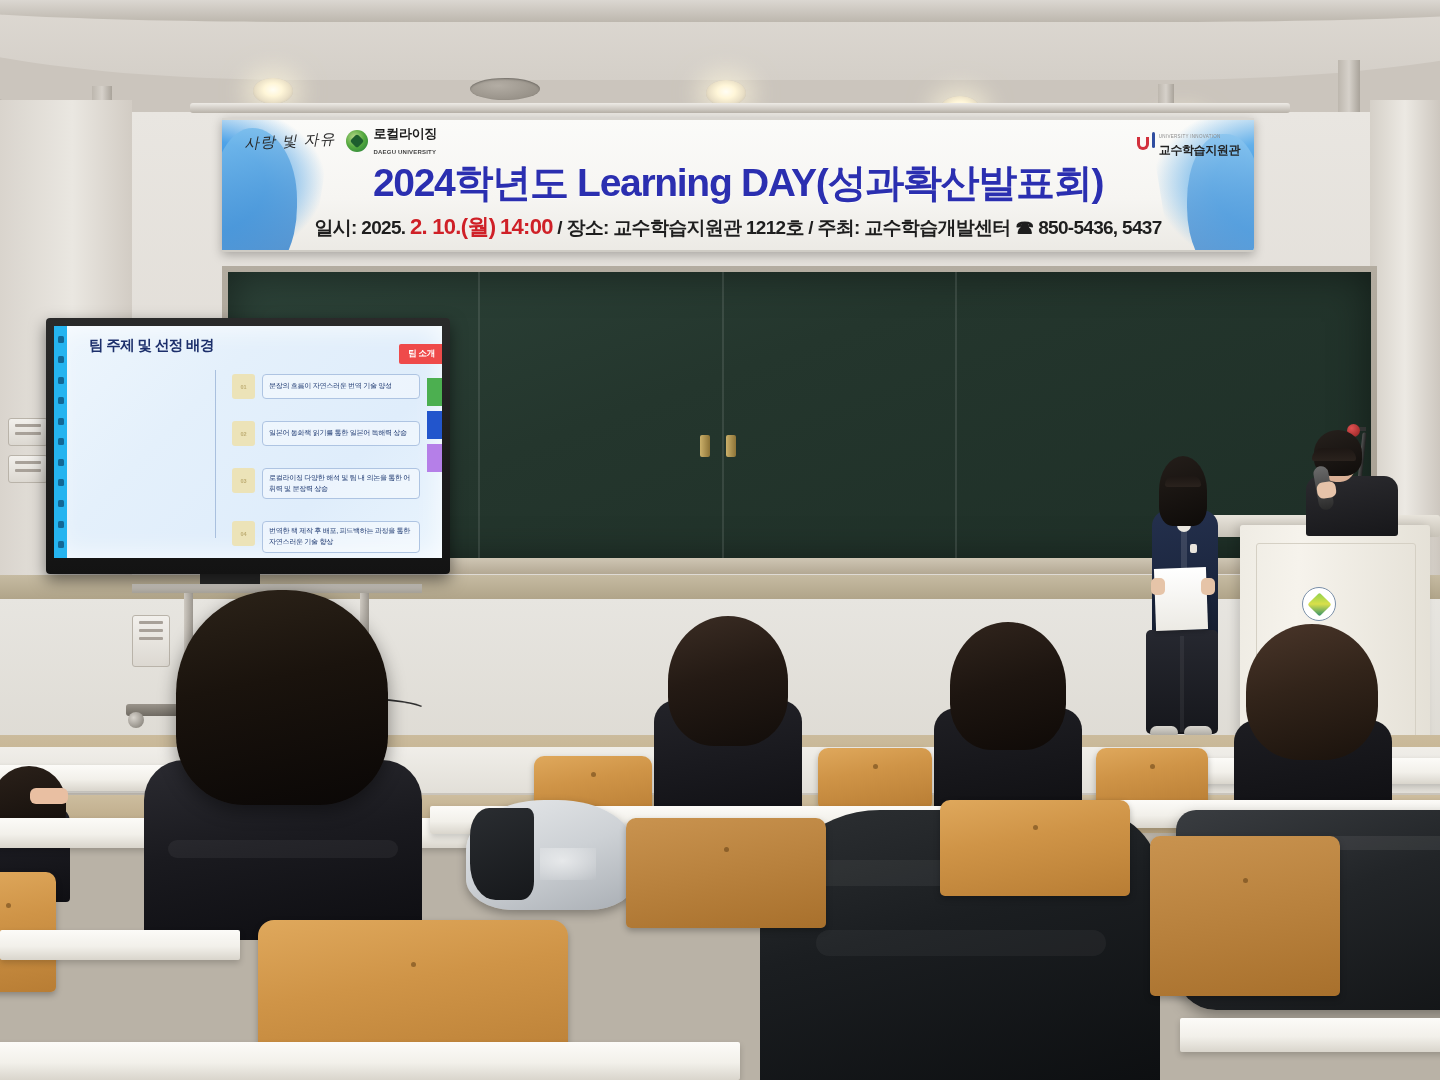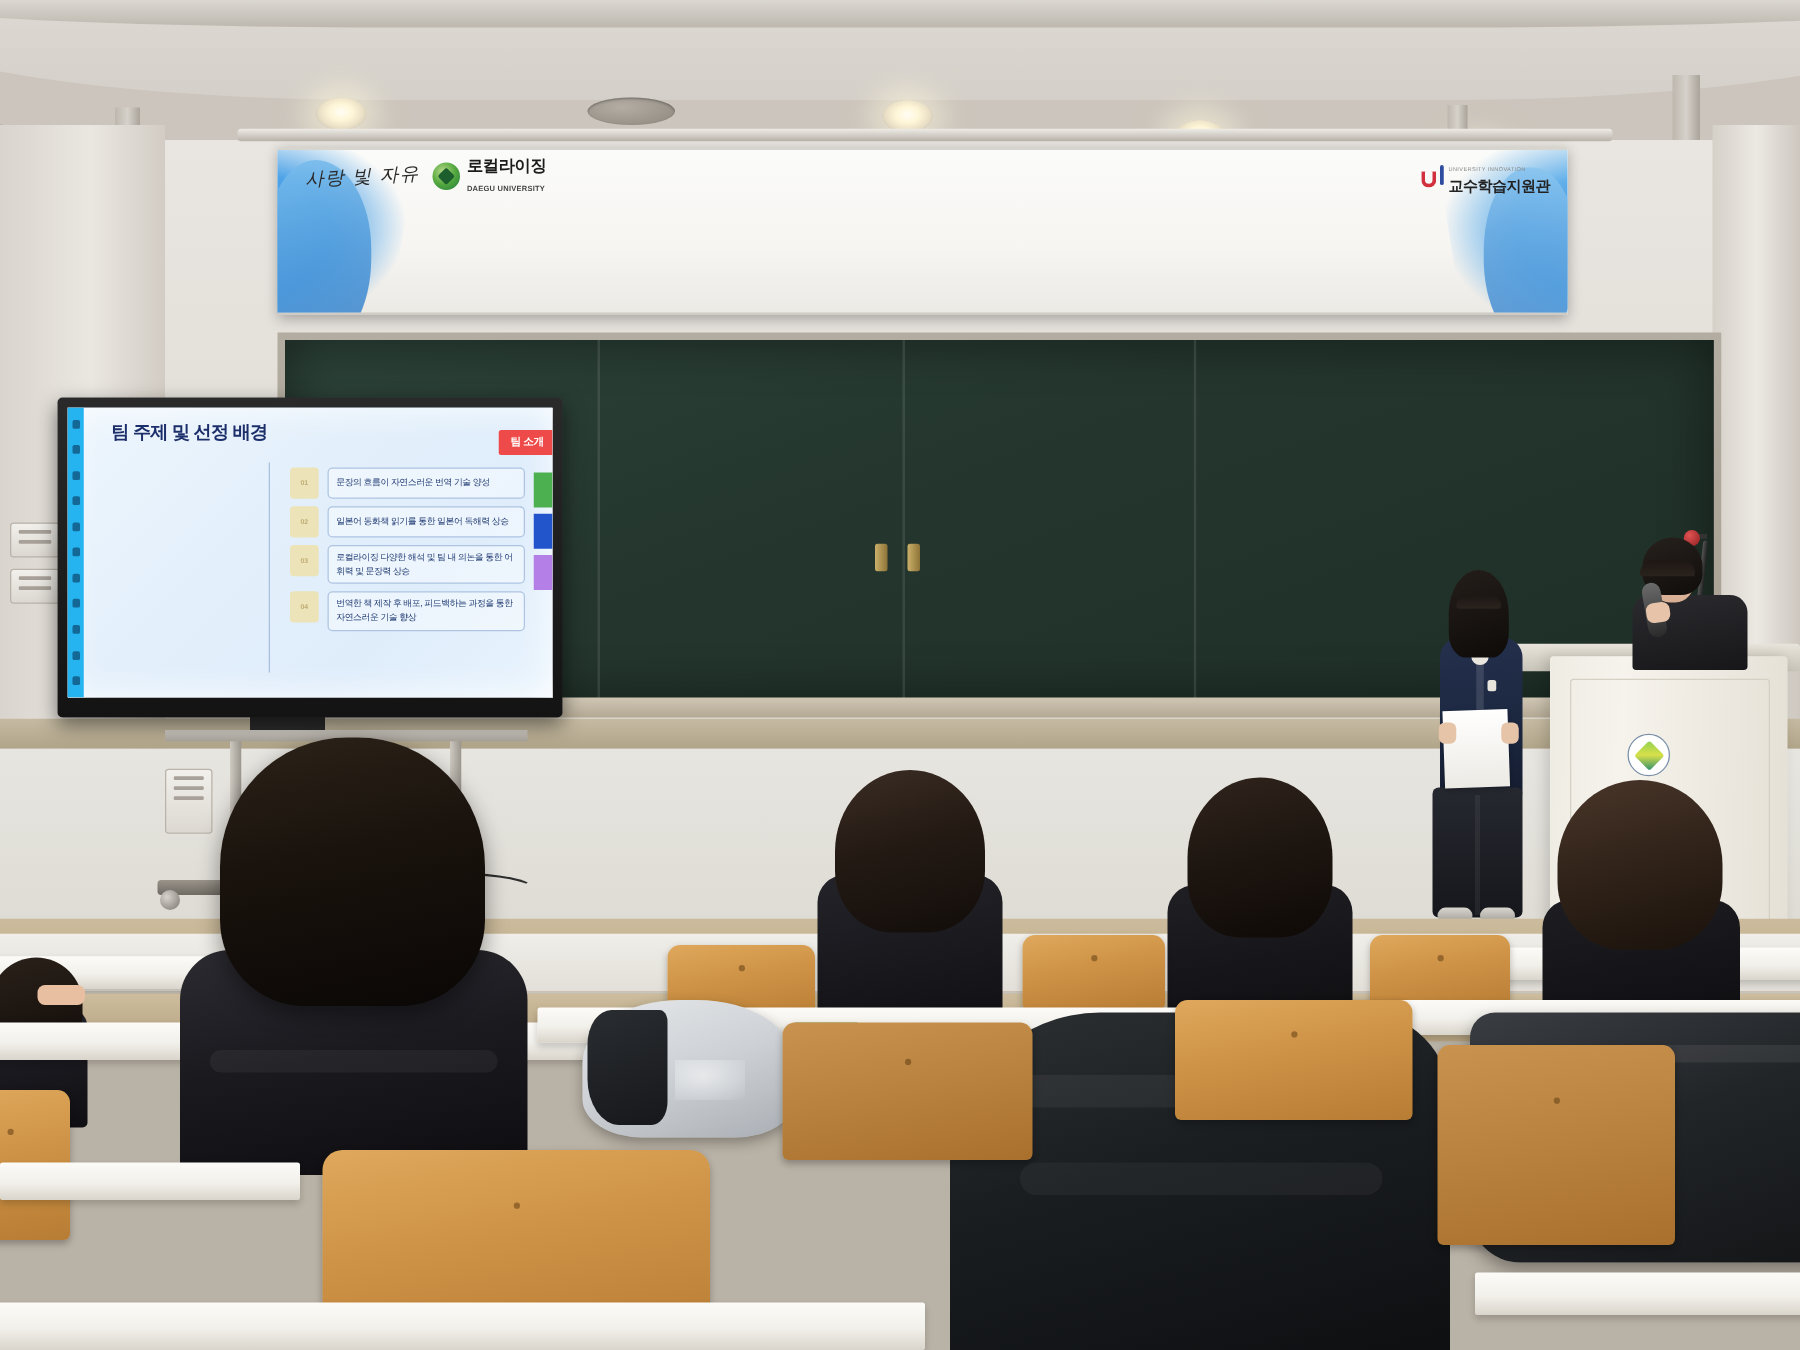"2024학년도 Learning DAY(성과확산발표회)" div.banner-title { html: none -> <div>2024학년도 Learning DAY(성과확산발표회)</div> }
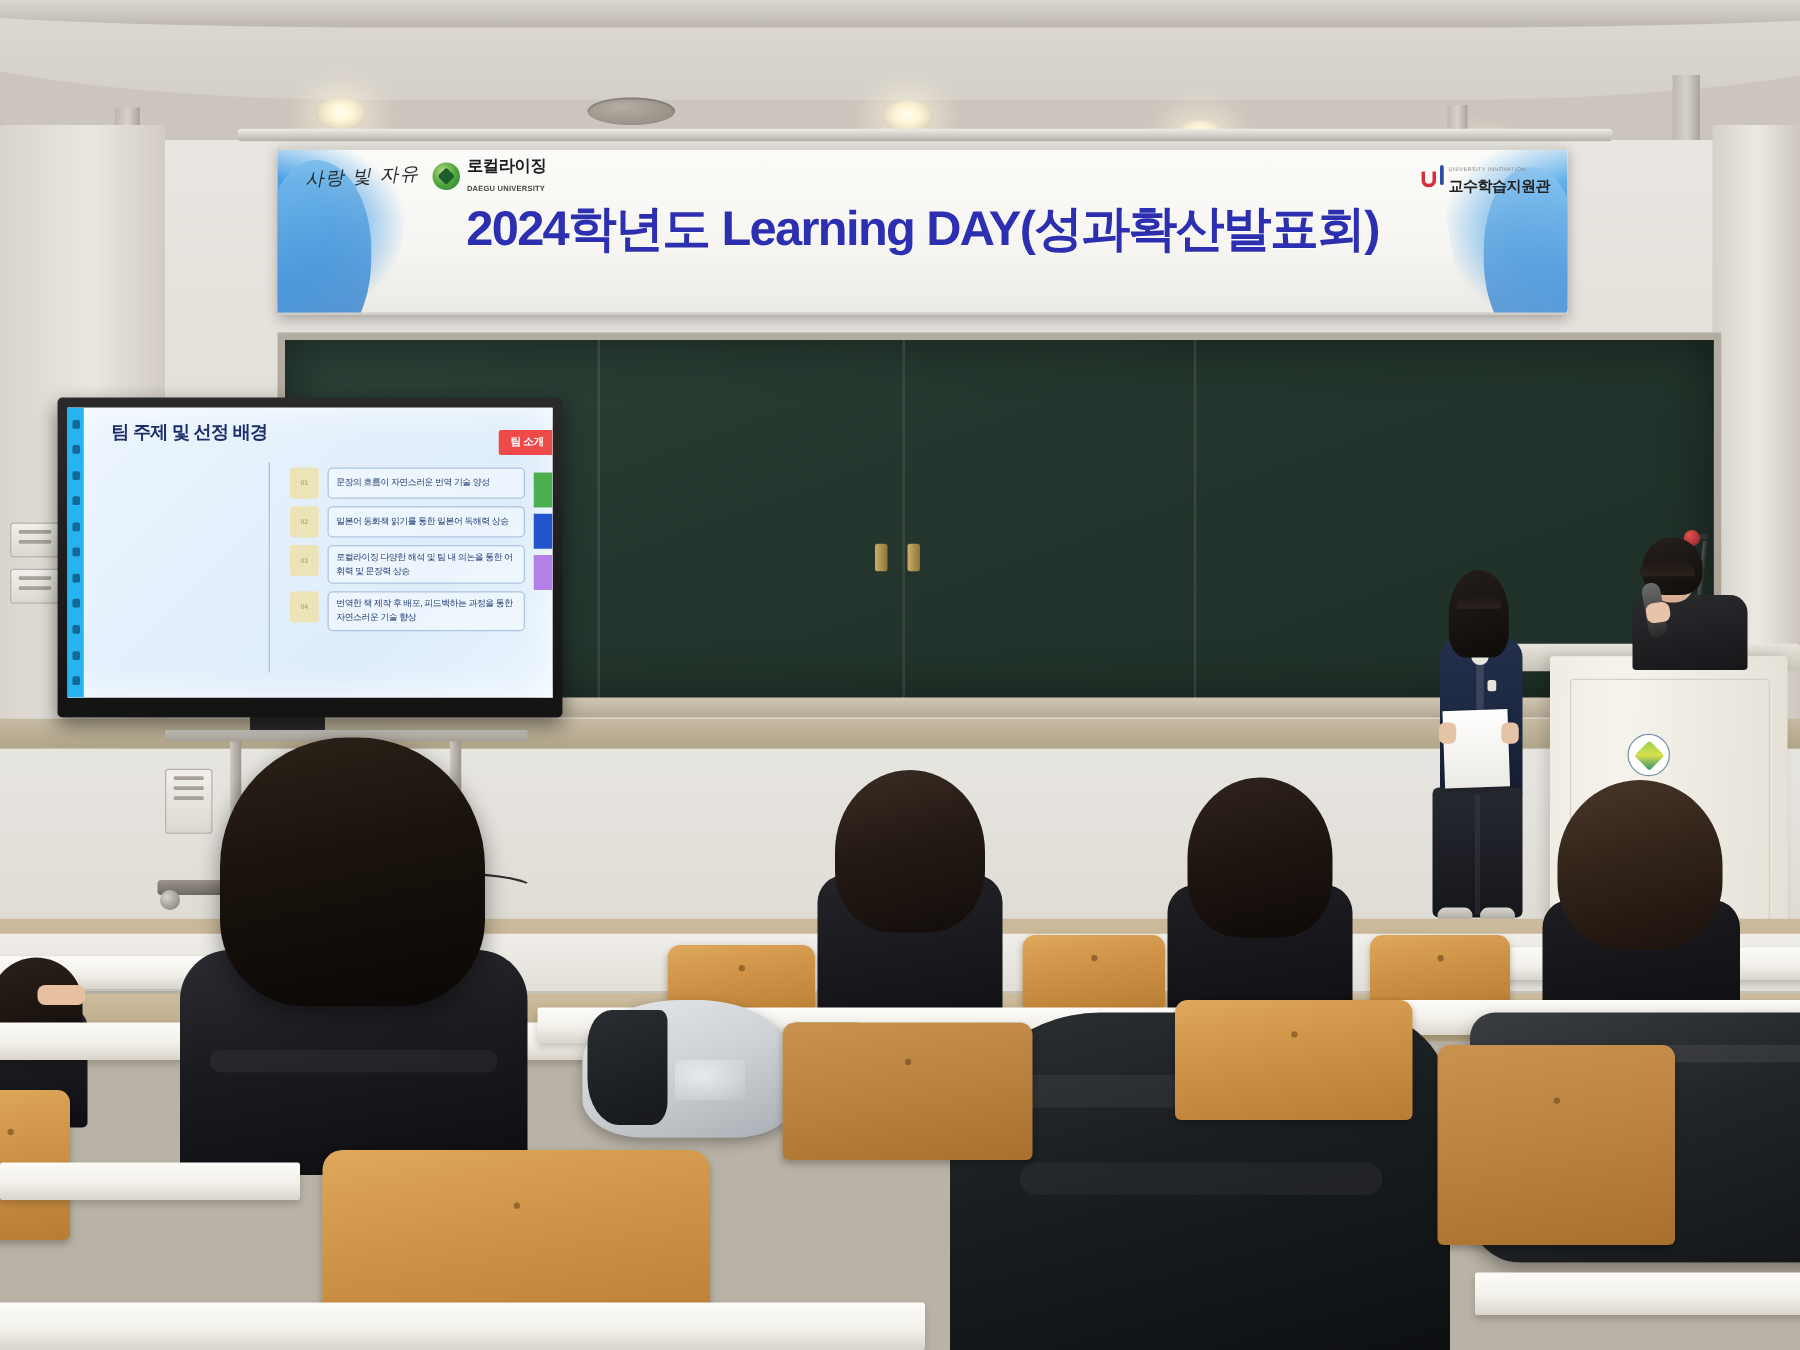"일시: 2025. 2. 10.(월) 14:00" div.banner-sub { html: none -> <div> <span>일시: 2025.</span> <span>2. 10.</span><span>(월)</span> <span>14:00</span> <span>/ 장소: 교수학습지원관 1212호 / 주최: 교수학습개발센터</span> <span>☎</span> <span>850-5436, 5437</span> </div> }
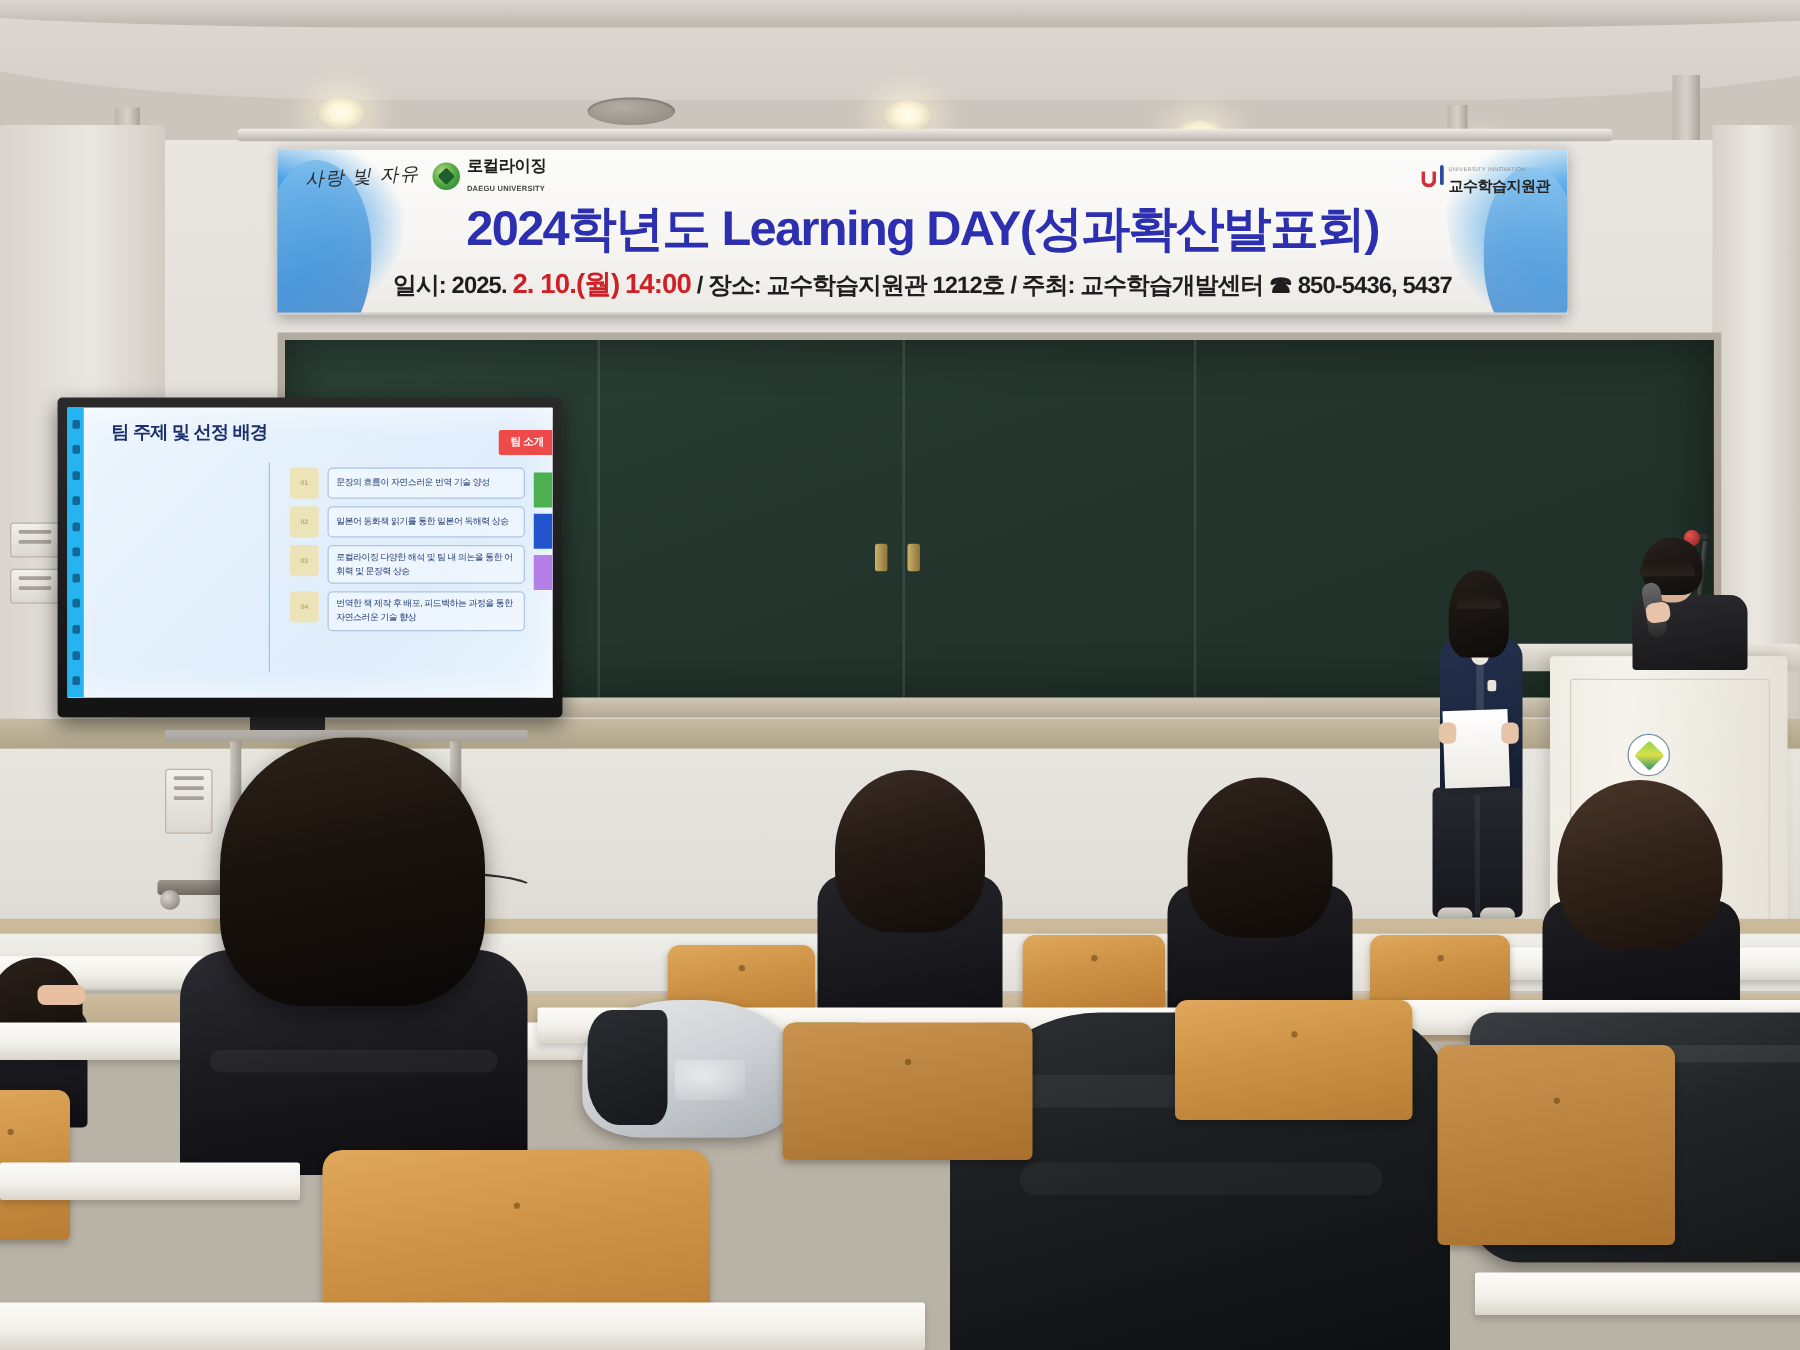"문장의 흐름이 자연스러운 번역 기술" .bullet-row { margin-bottom: 6px -> 22px }
